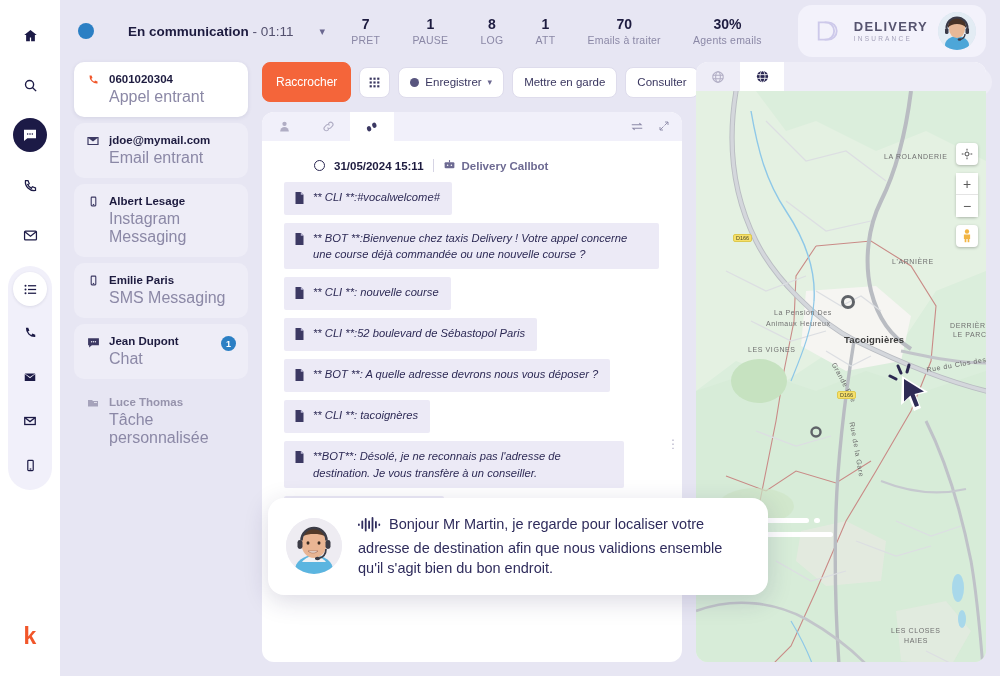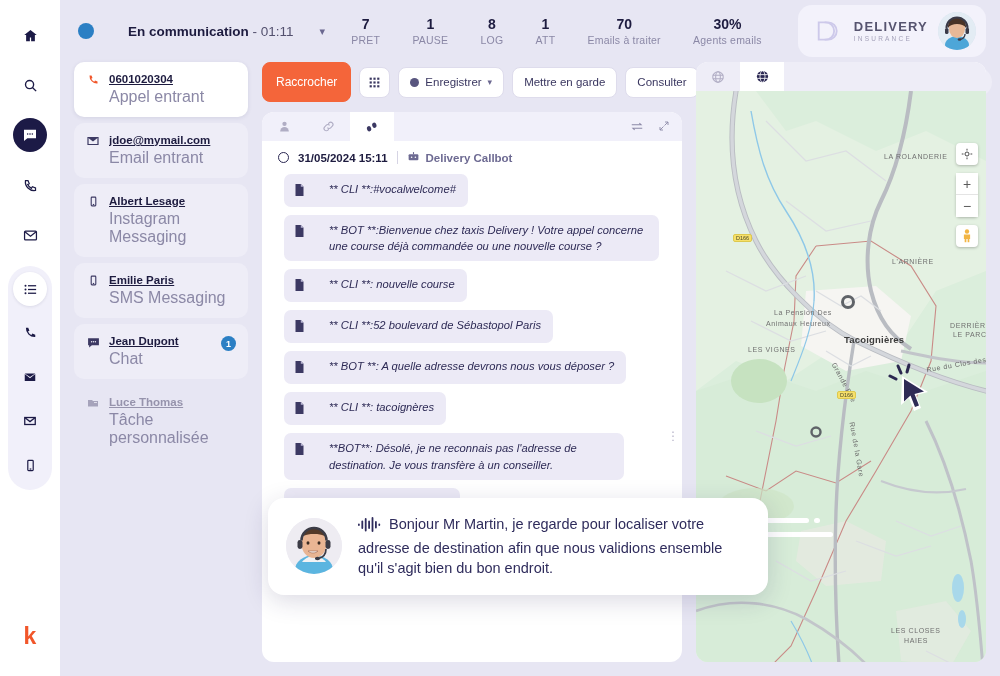"0601020304" .contact .cname { text-decoration: underline -> none }
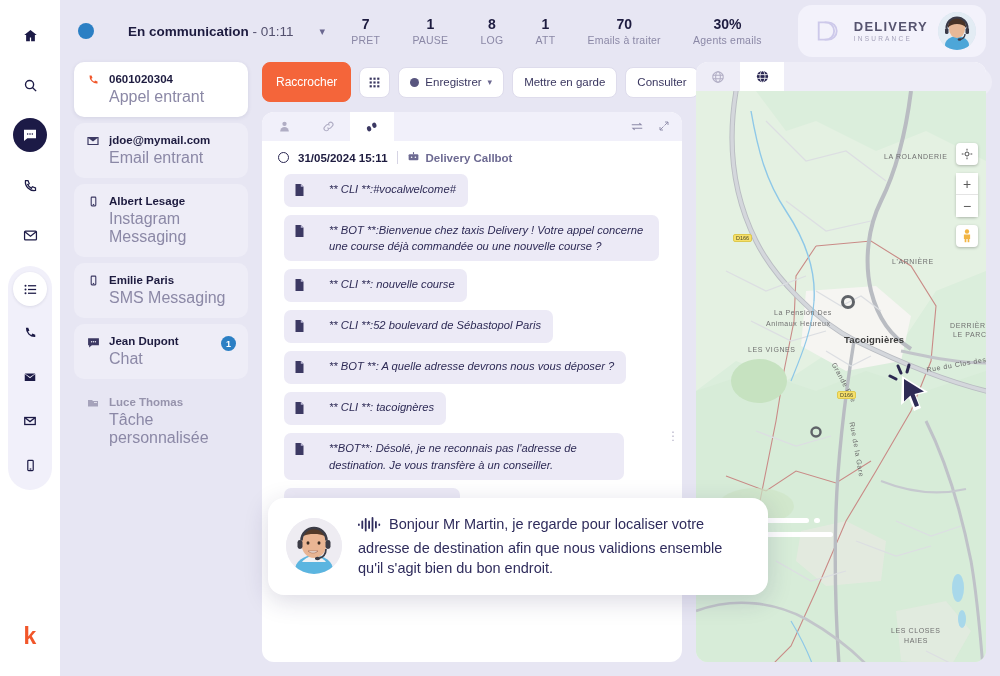"31/05/2024 15:11" .convhead { margin-left: none -> 36px; padding: 10px 16px 8px 16px -> 18px 16px 8px 16px }
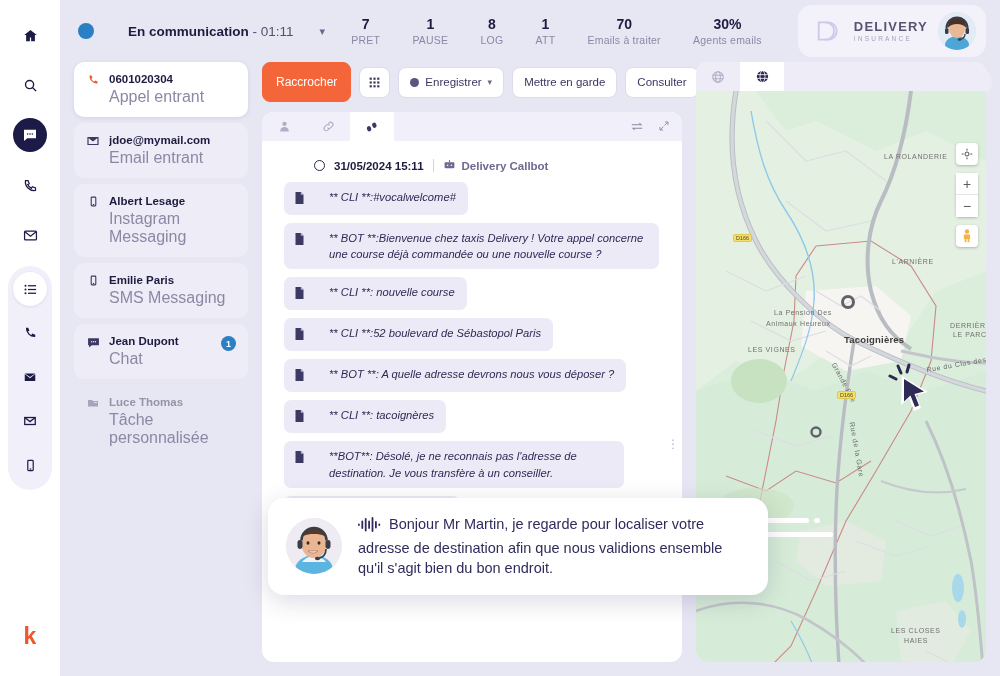"** CLI **:#vocalwelcome#" .msg { border-radius: 7px -> 2px; gap: 24px -> 8px }
